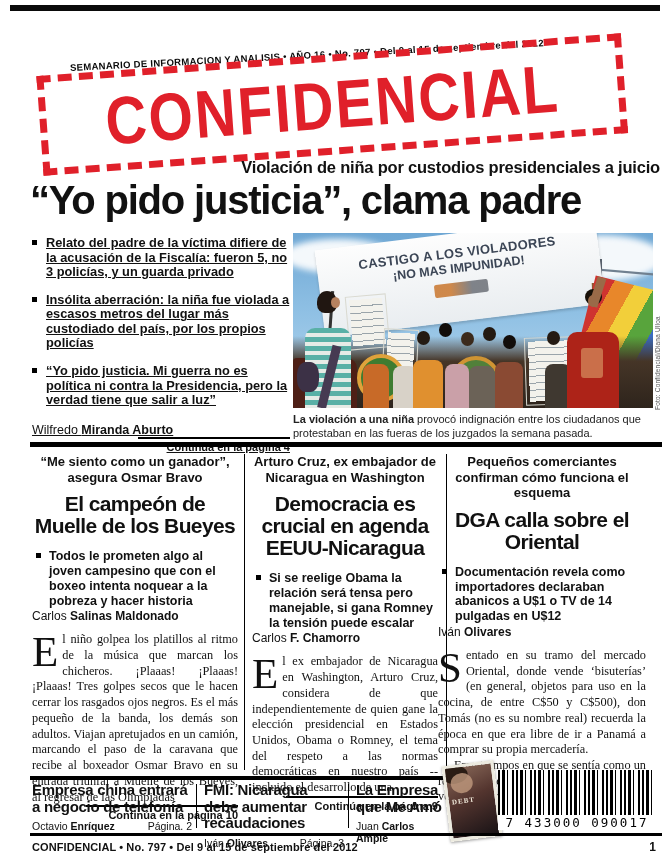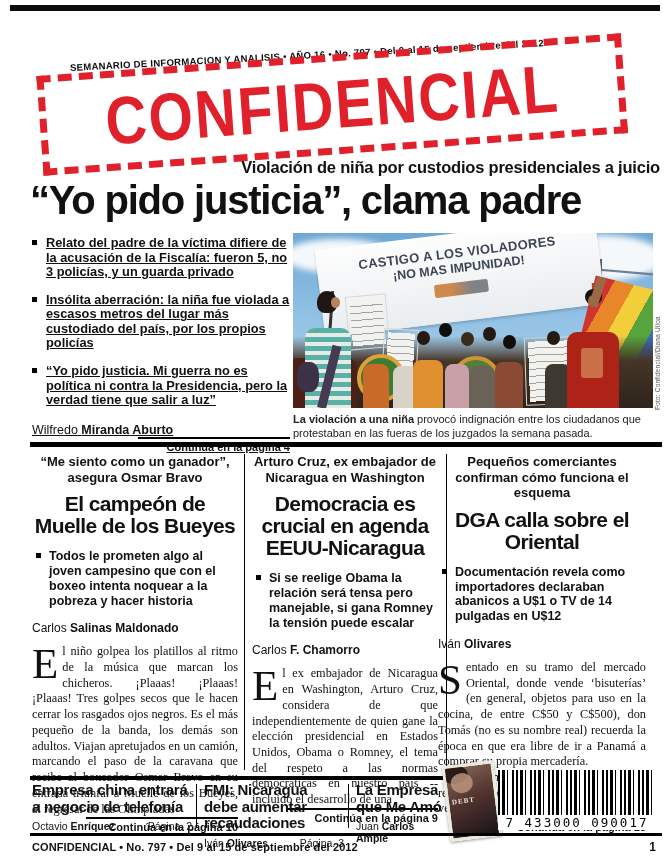"Carlos Salinas Maldonado" .col-byline { margin-top: 13px -> 1px }
